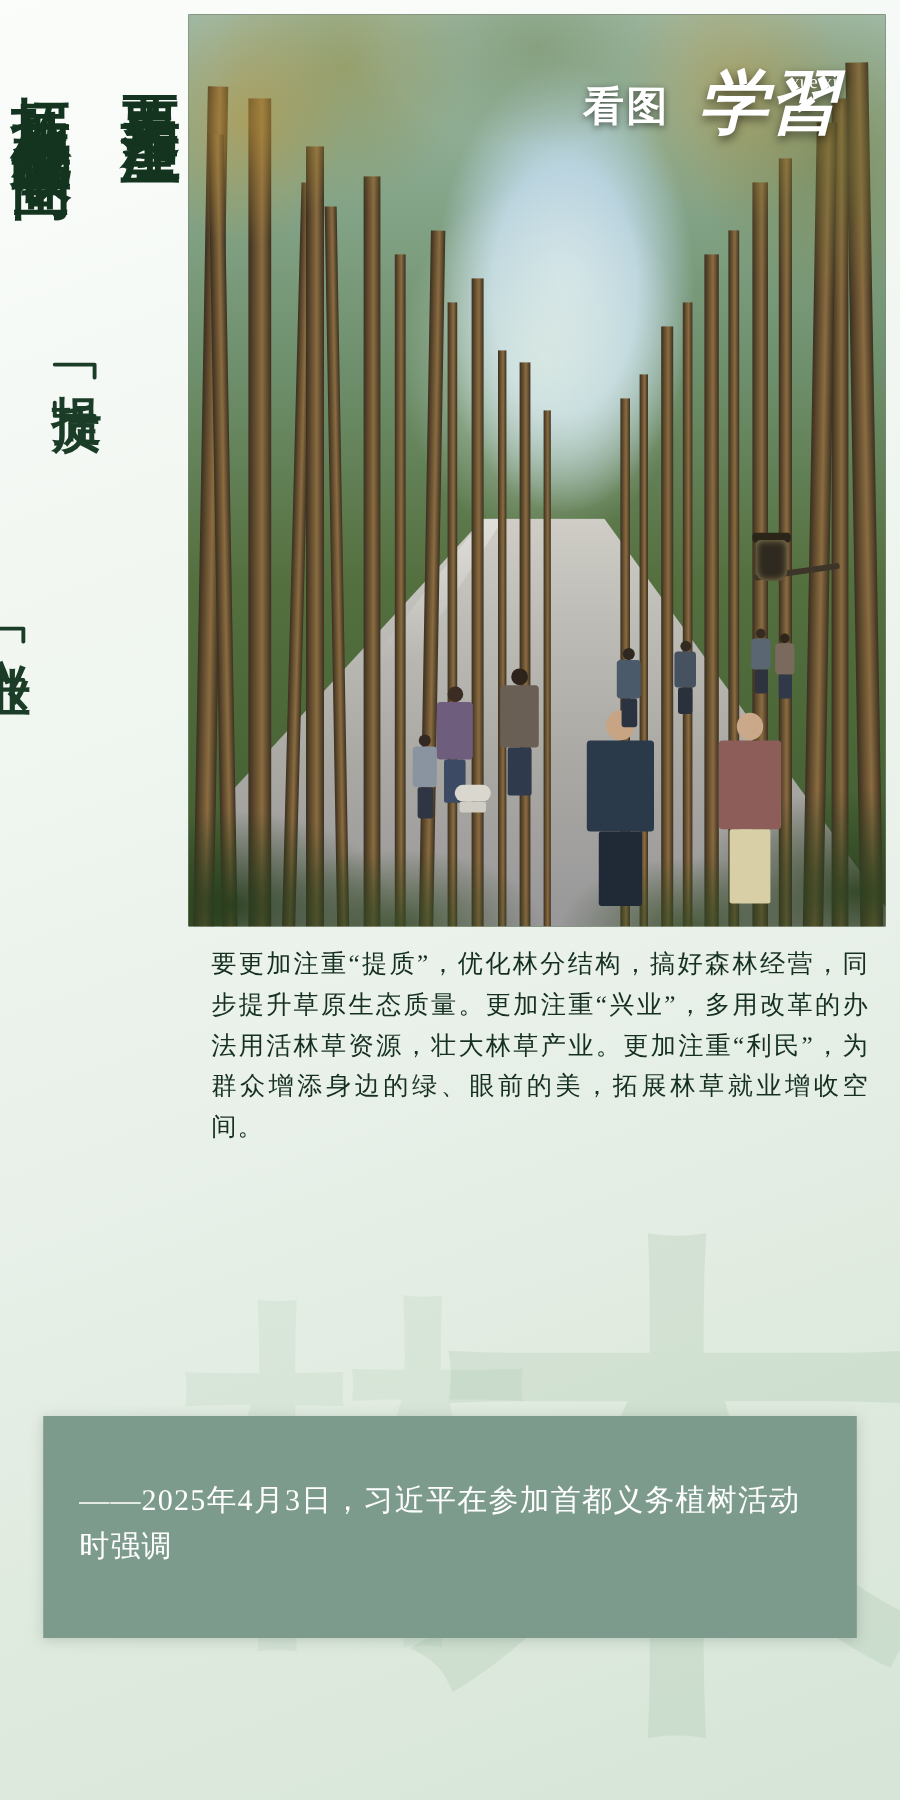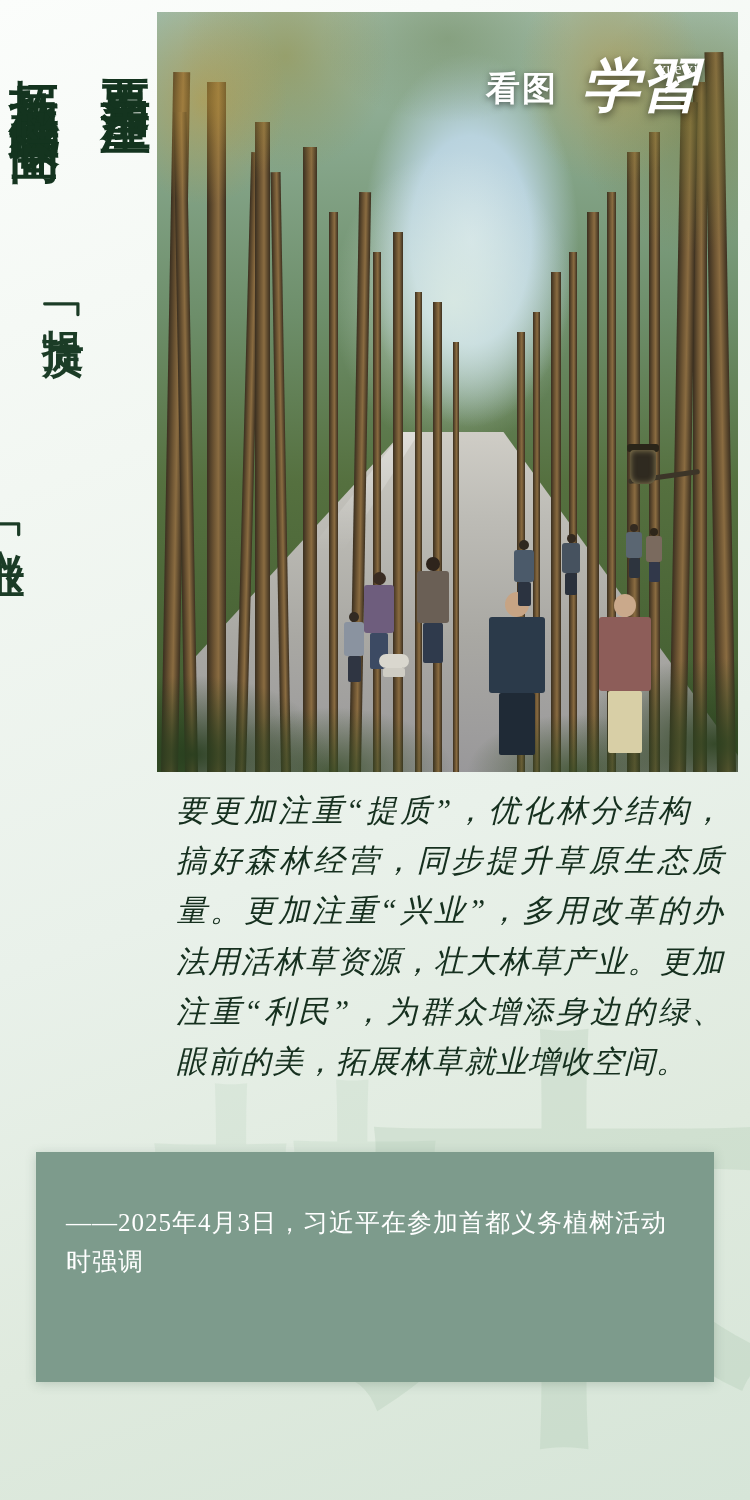"要更加注重“提质”，优化林分结构，搞好森林经营，同步提升草原生态质量。更加注重“" .quote { font-size: 31px -> 21px; font-style: italic -> none }
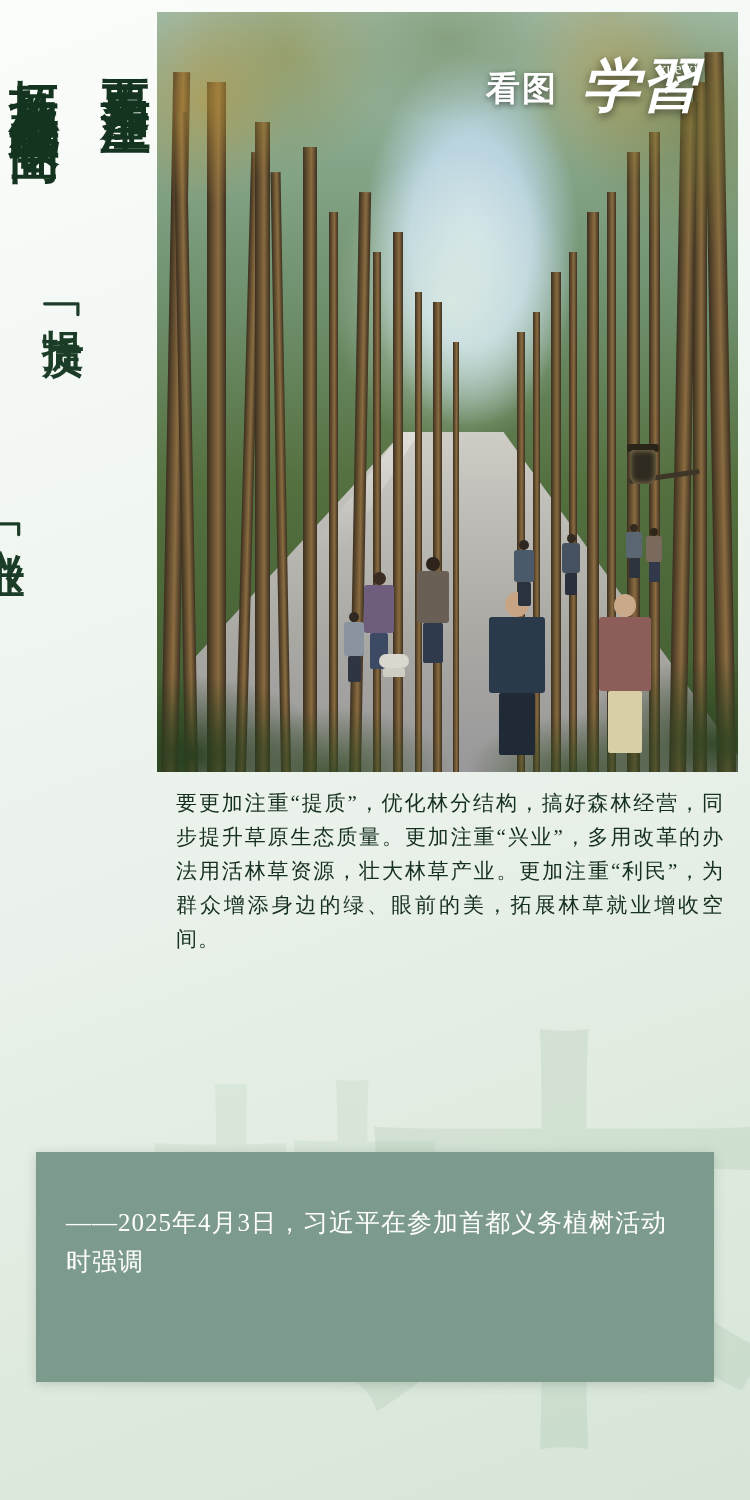"——2025年4月3日，习近平在参加首都义务植树活动时强调" .source { height: 230px -> 185px; top: 1152px -> 1180px }
